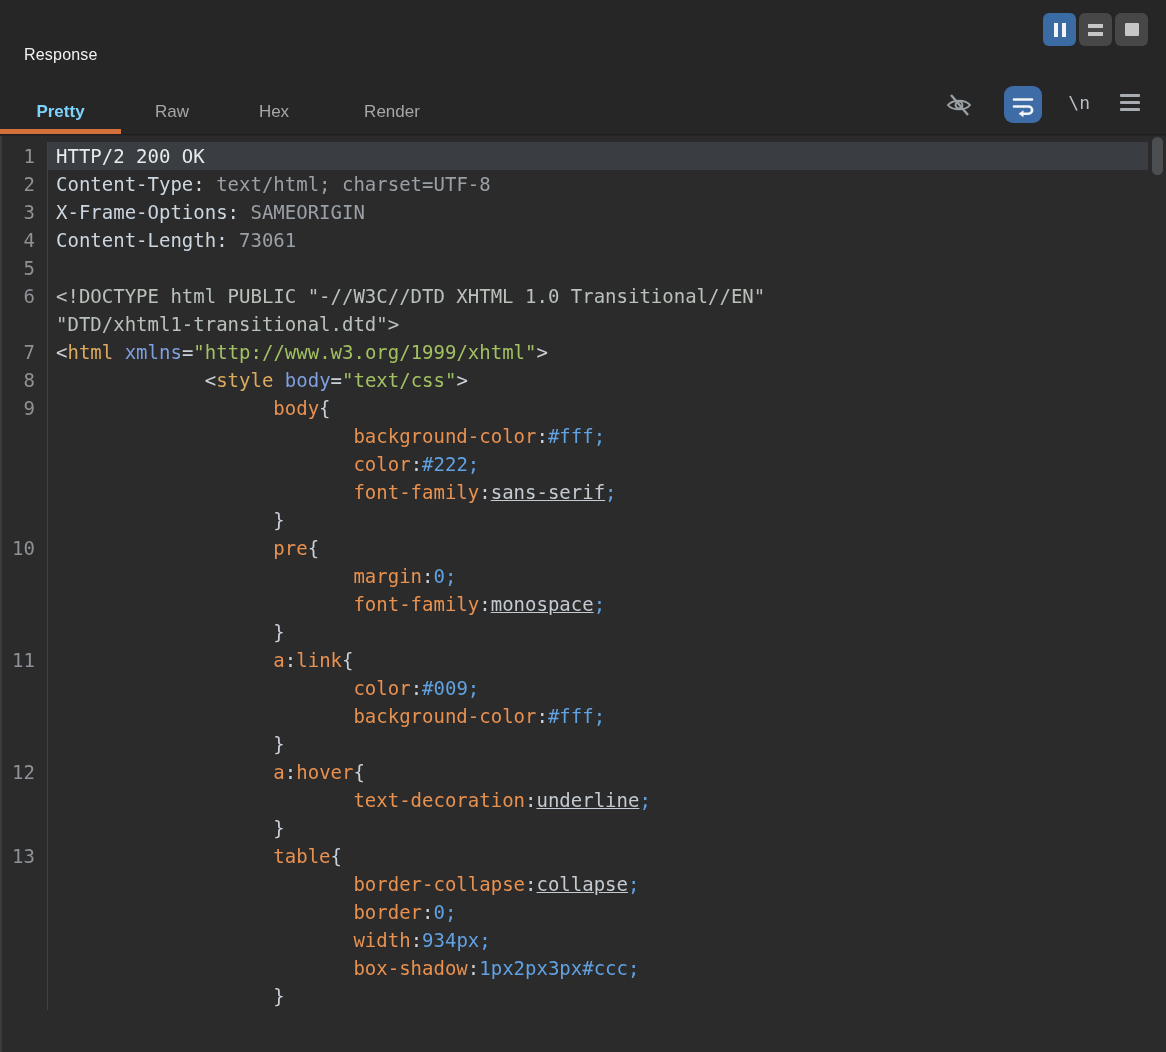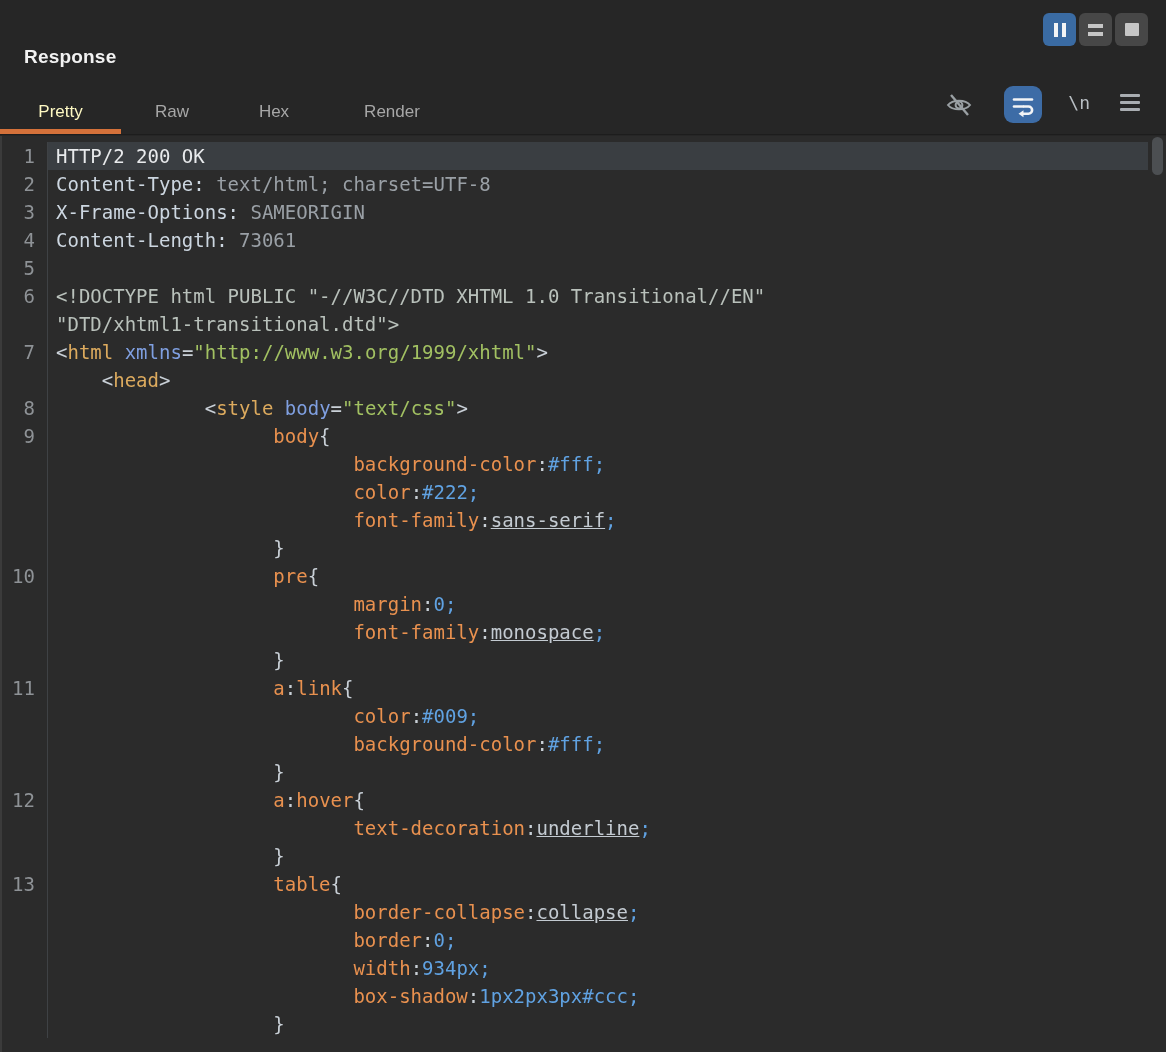"Response" .panel-title { font-size: 19px -> 16px; font-weight: bold -> normal }
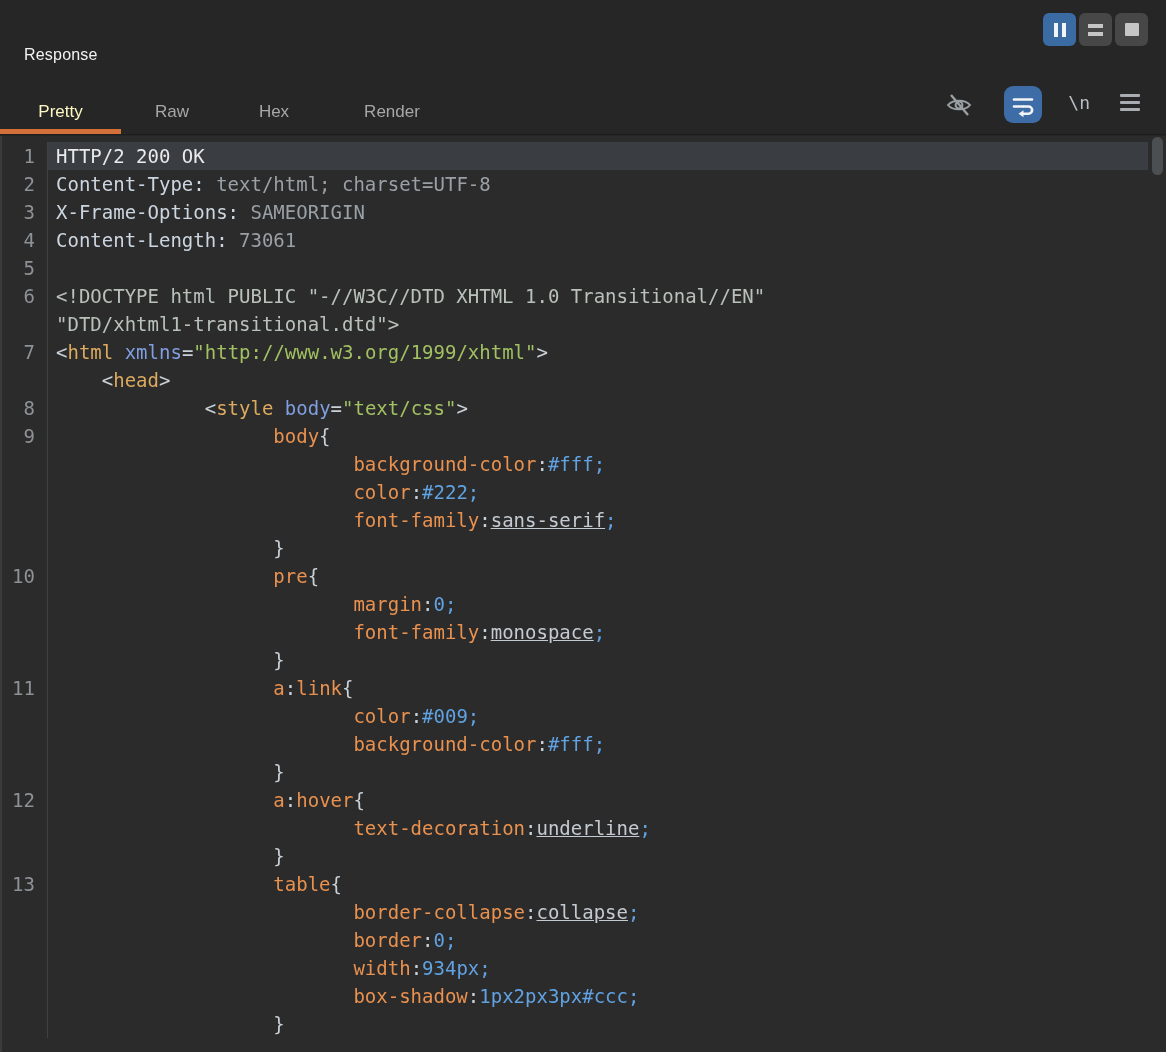"Pretty" .tab.active { color: #fef9c3 -> #7dd3fc; font-weight: none -> bold }
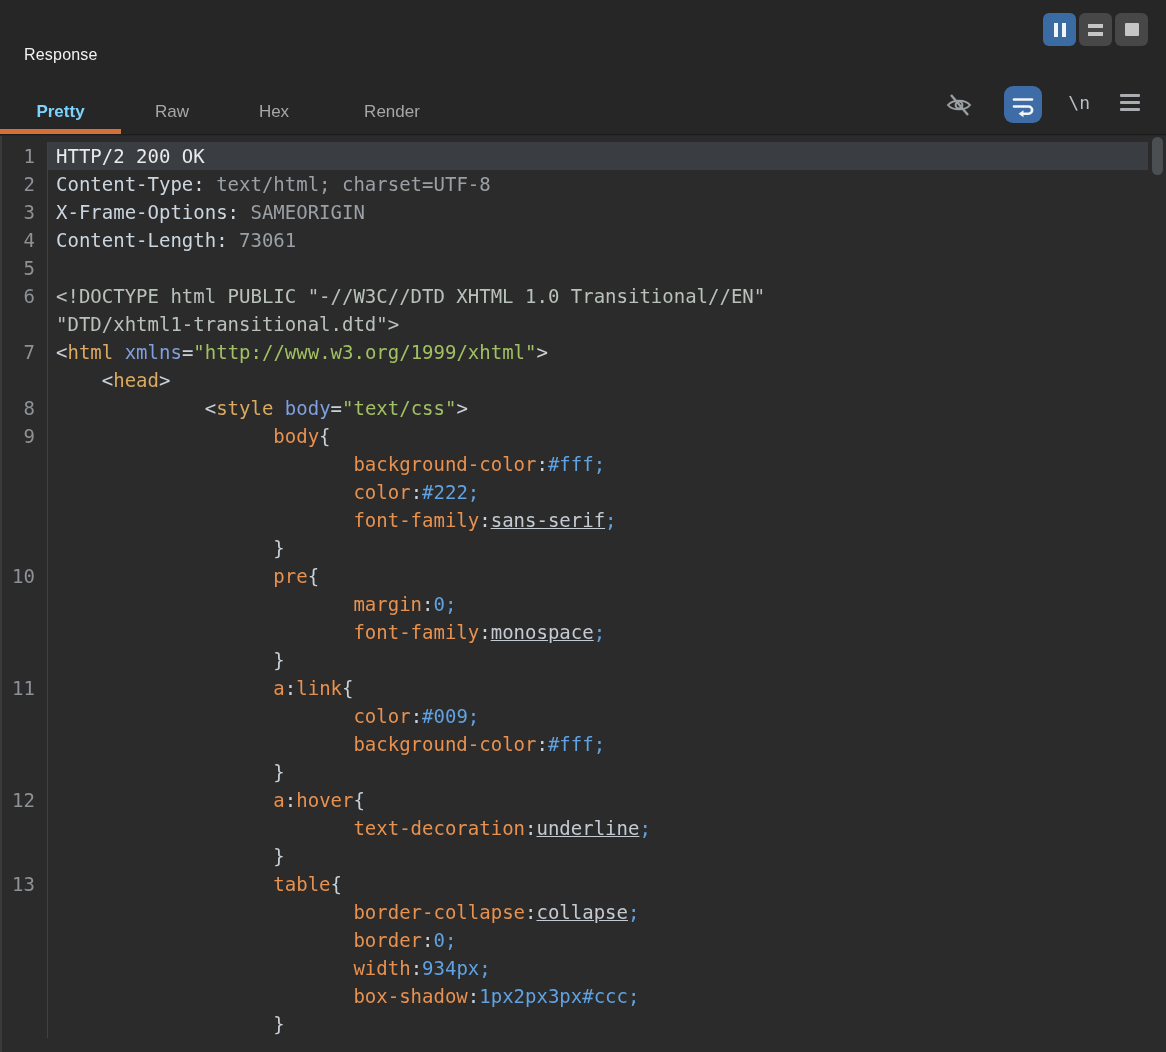"<head>" div.row { html: <div><span></span><span><span> &lt;</span><span>head</span><span>&gt;</span></span></div> -> none }
